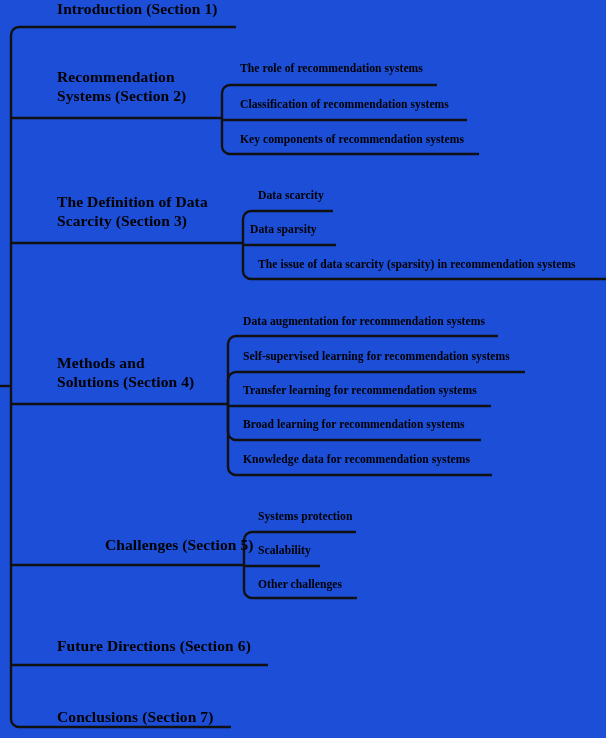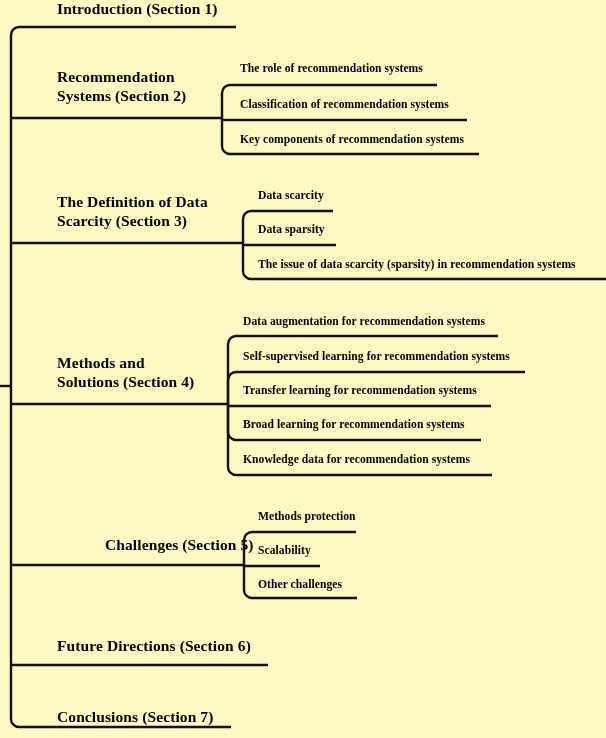"Introduction (Section 1)" #page { background: #fef9c3 -> #1d4ed8 }
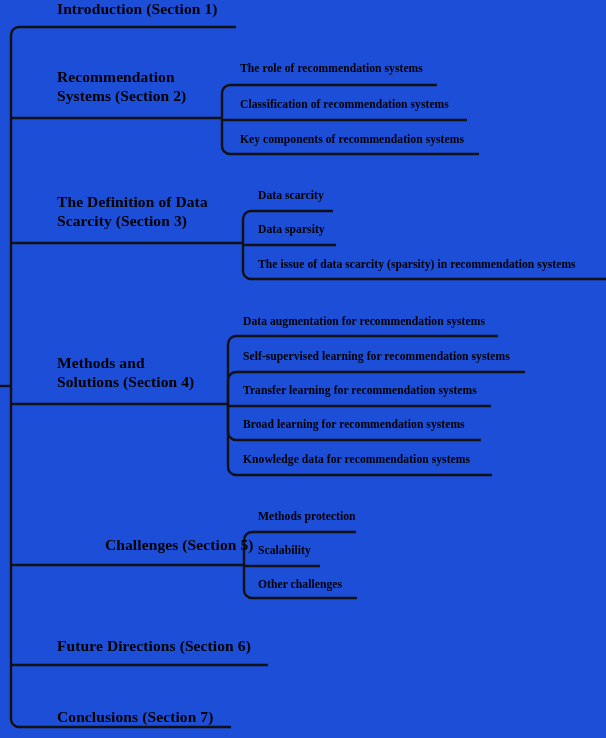"Data sparsity" div.node-label { left: 258px -> 250px }
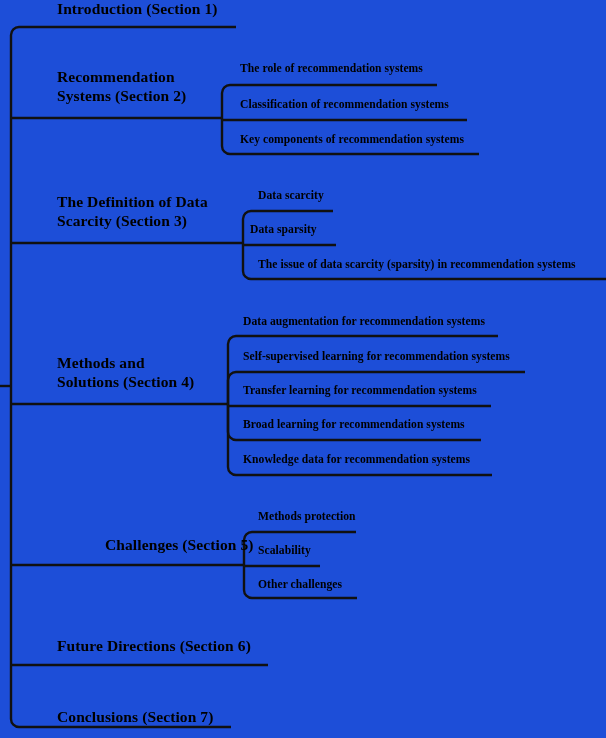"Methods protection" div.node-label { text: Methods -> Systems }
